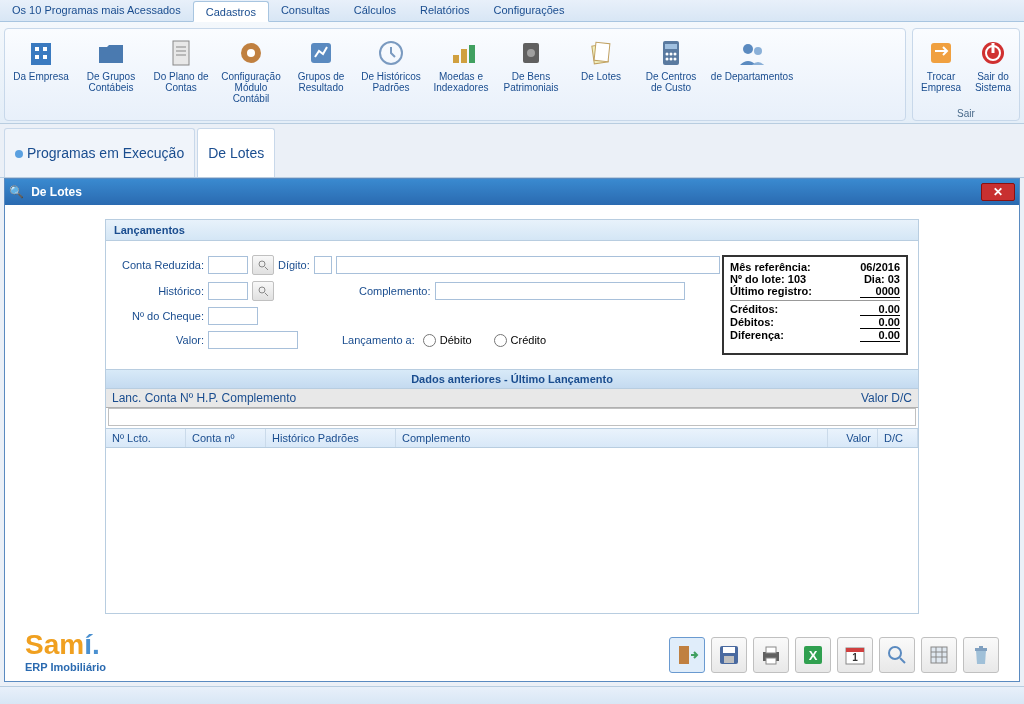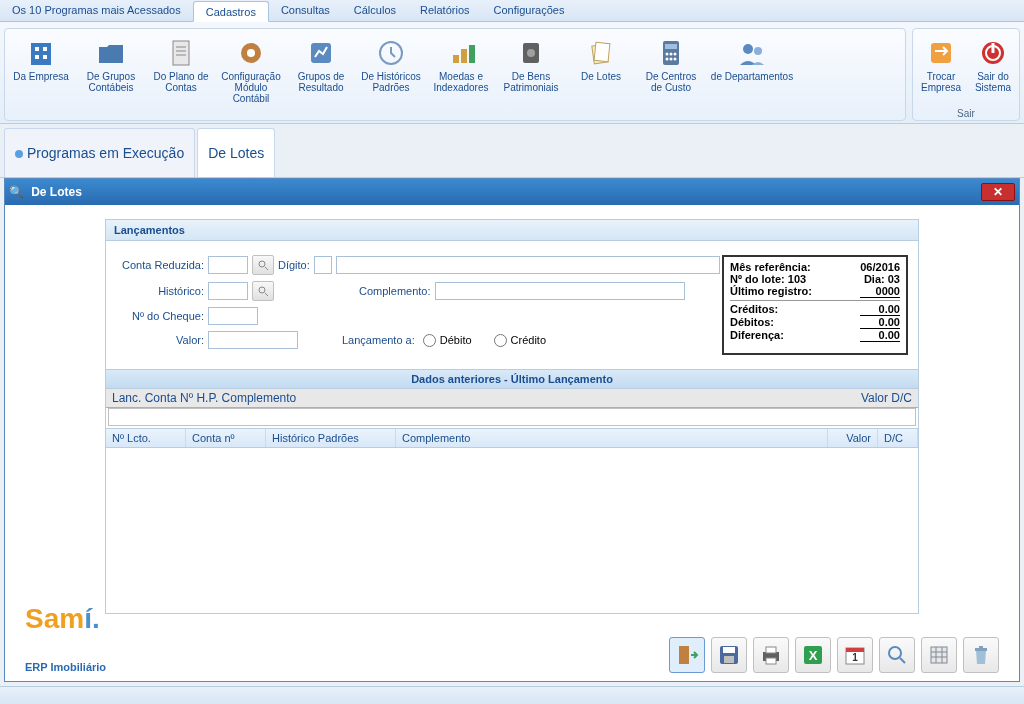"ERP Imobiliário" .logo .l2 { margin-top: 26px -> none }
